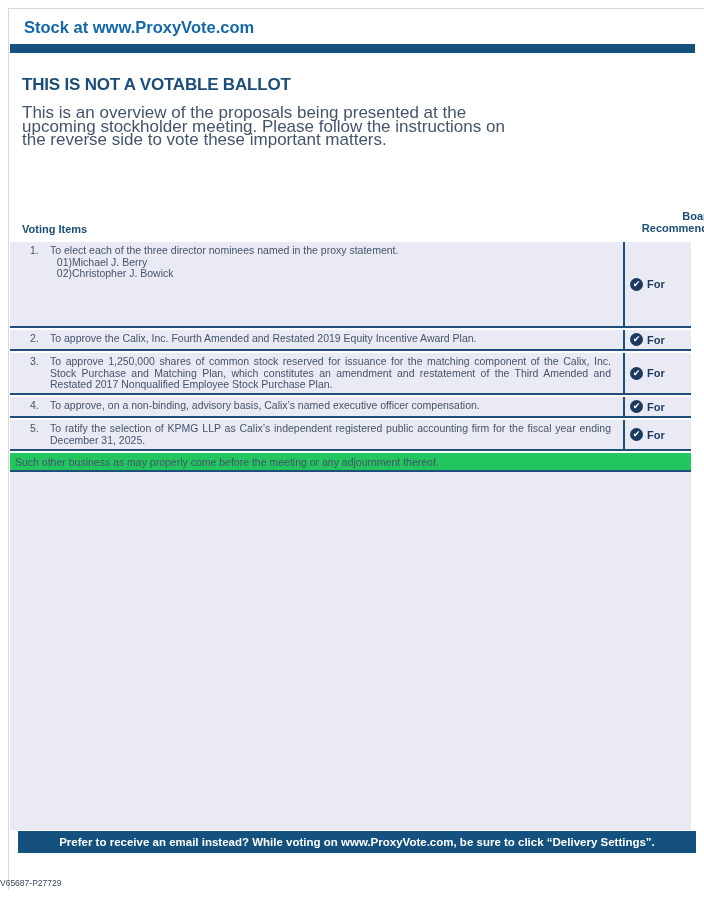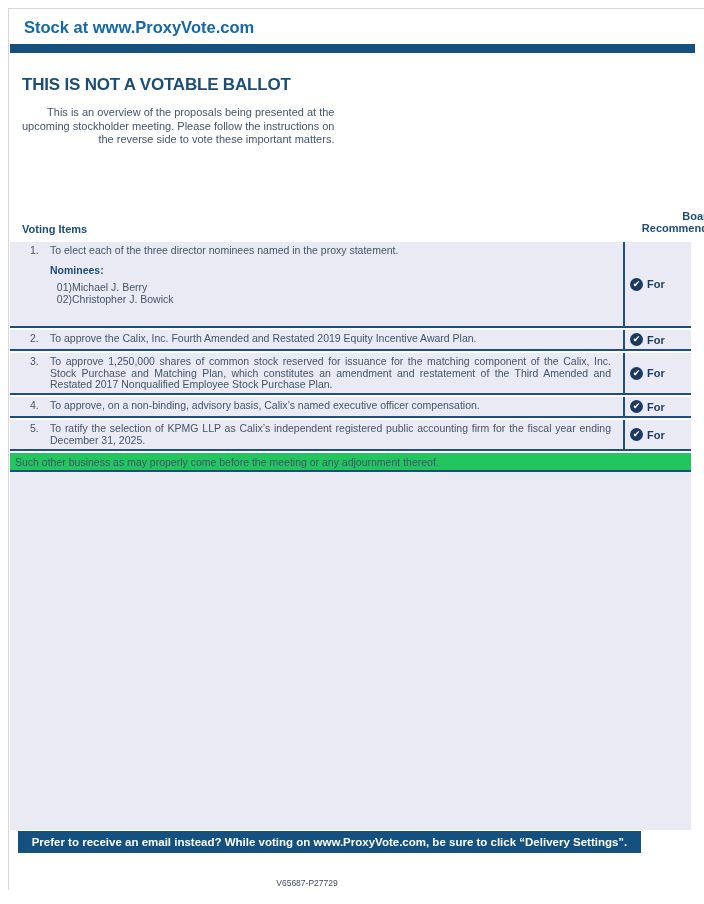"This is an overview of" .intro-text { font-size: 11px -> 17px; text-align: right -> none }
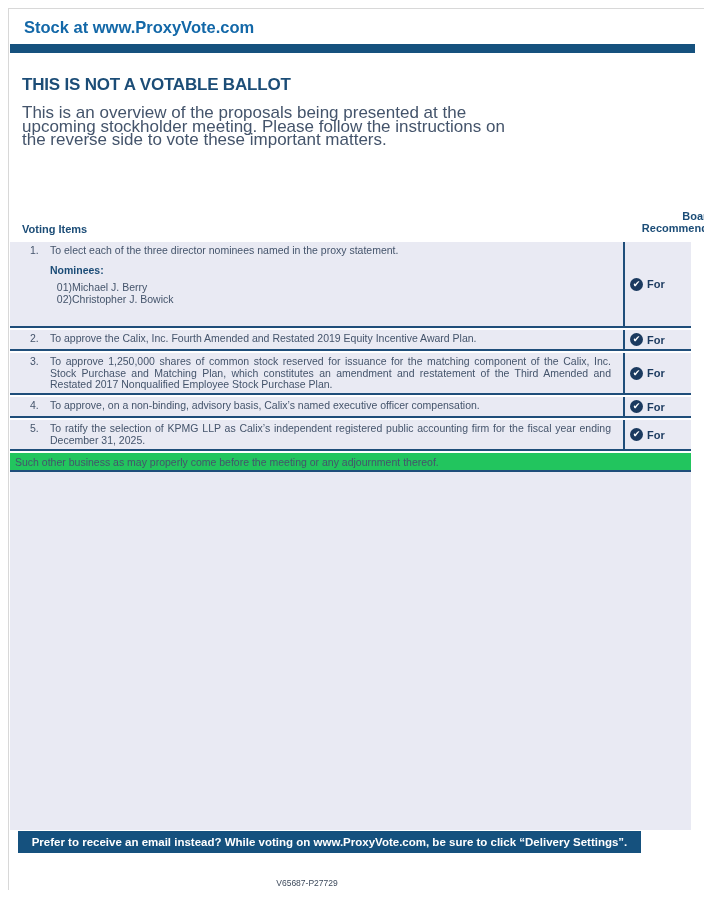"Nominees:" div.nominees-label { html: <div>Nominees:</div> -> none }
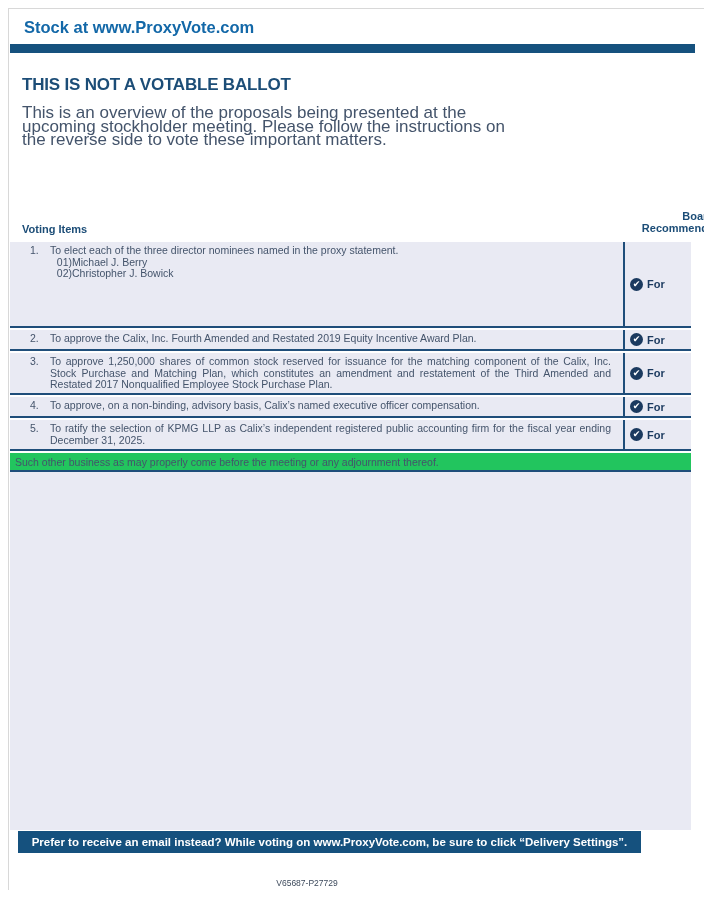"Prefer to receive an email" .footer-bar { width: 623px -> 678px }
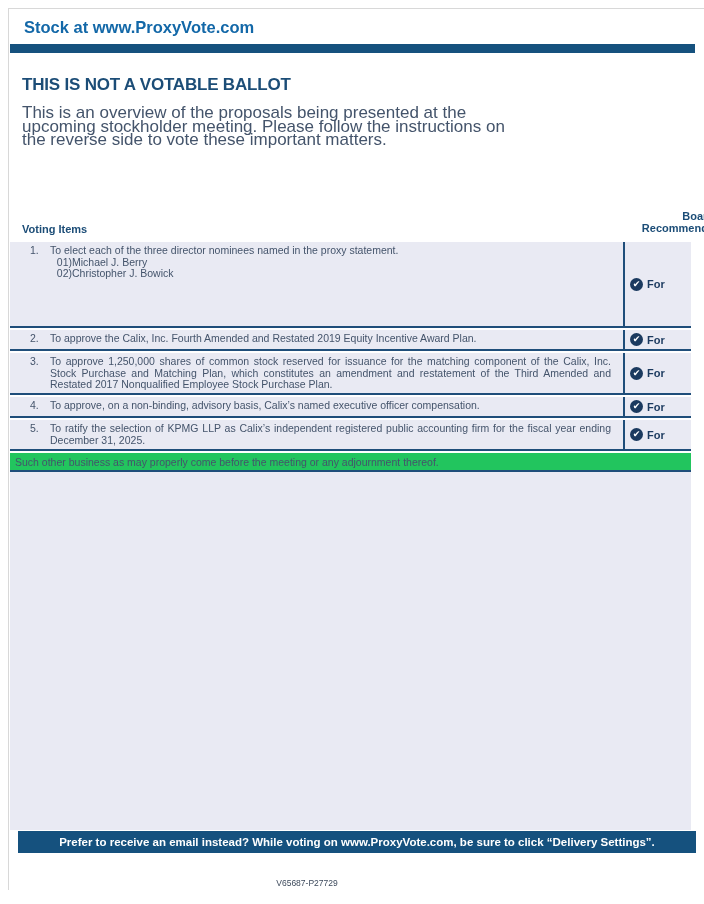"V65687-P27729" .form-code { text-align: center -> none }
